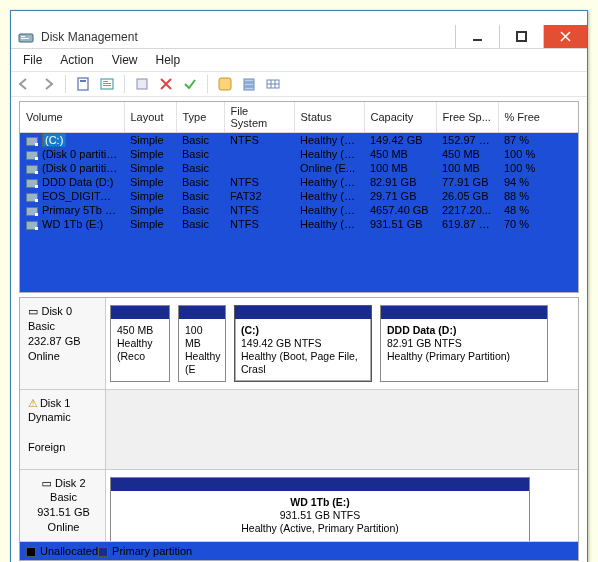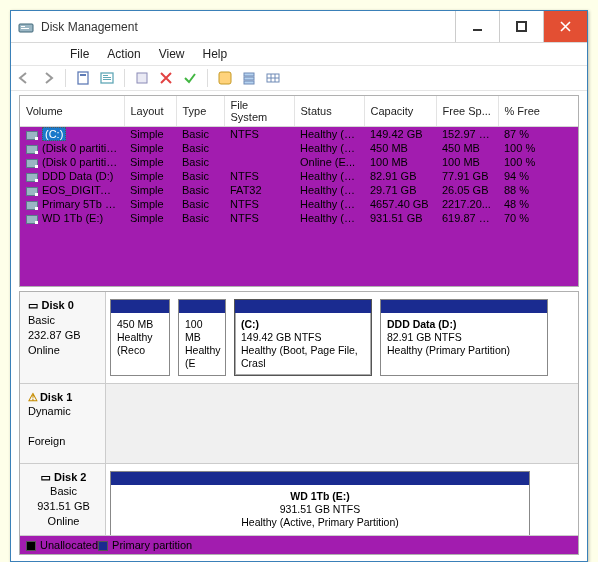"Disk Management" .titlebar { height: 32px -> 24px; margin-top: none -> 14px }
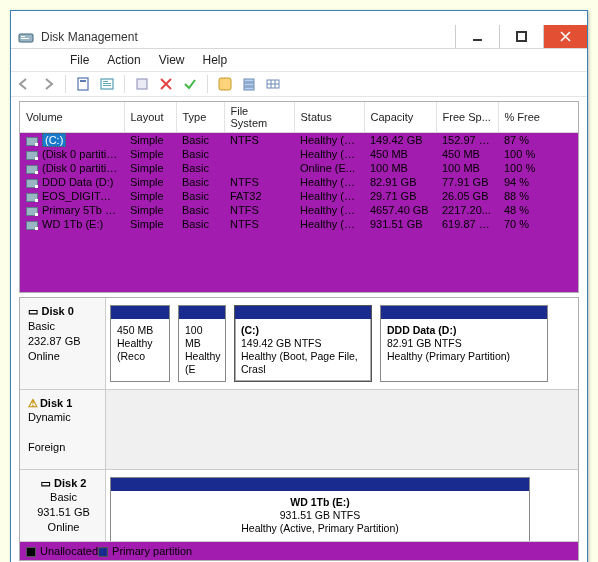"File" .menubar { margin-left: 47px -> none }
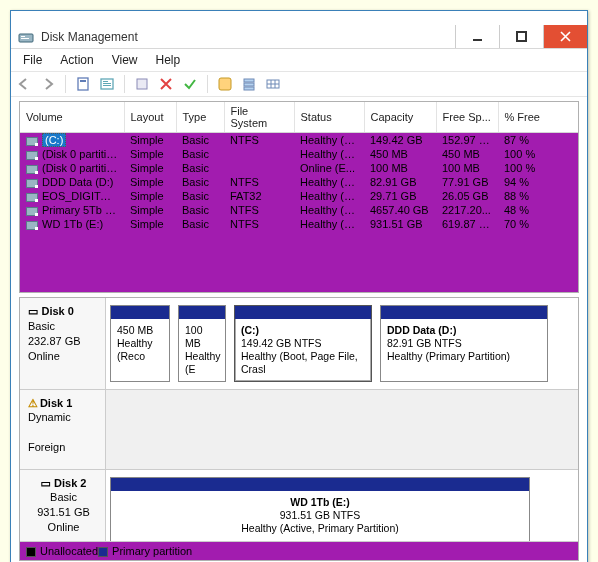"Volume" .pane { background: #a21caf -> #1d4ed8 }
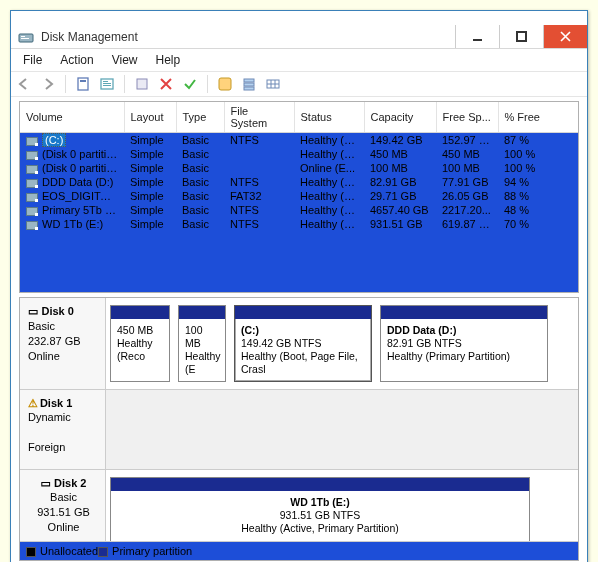"▭ Disk 0" .disk-info .name { font-weight: bold -> normal }
